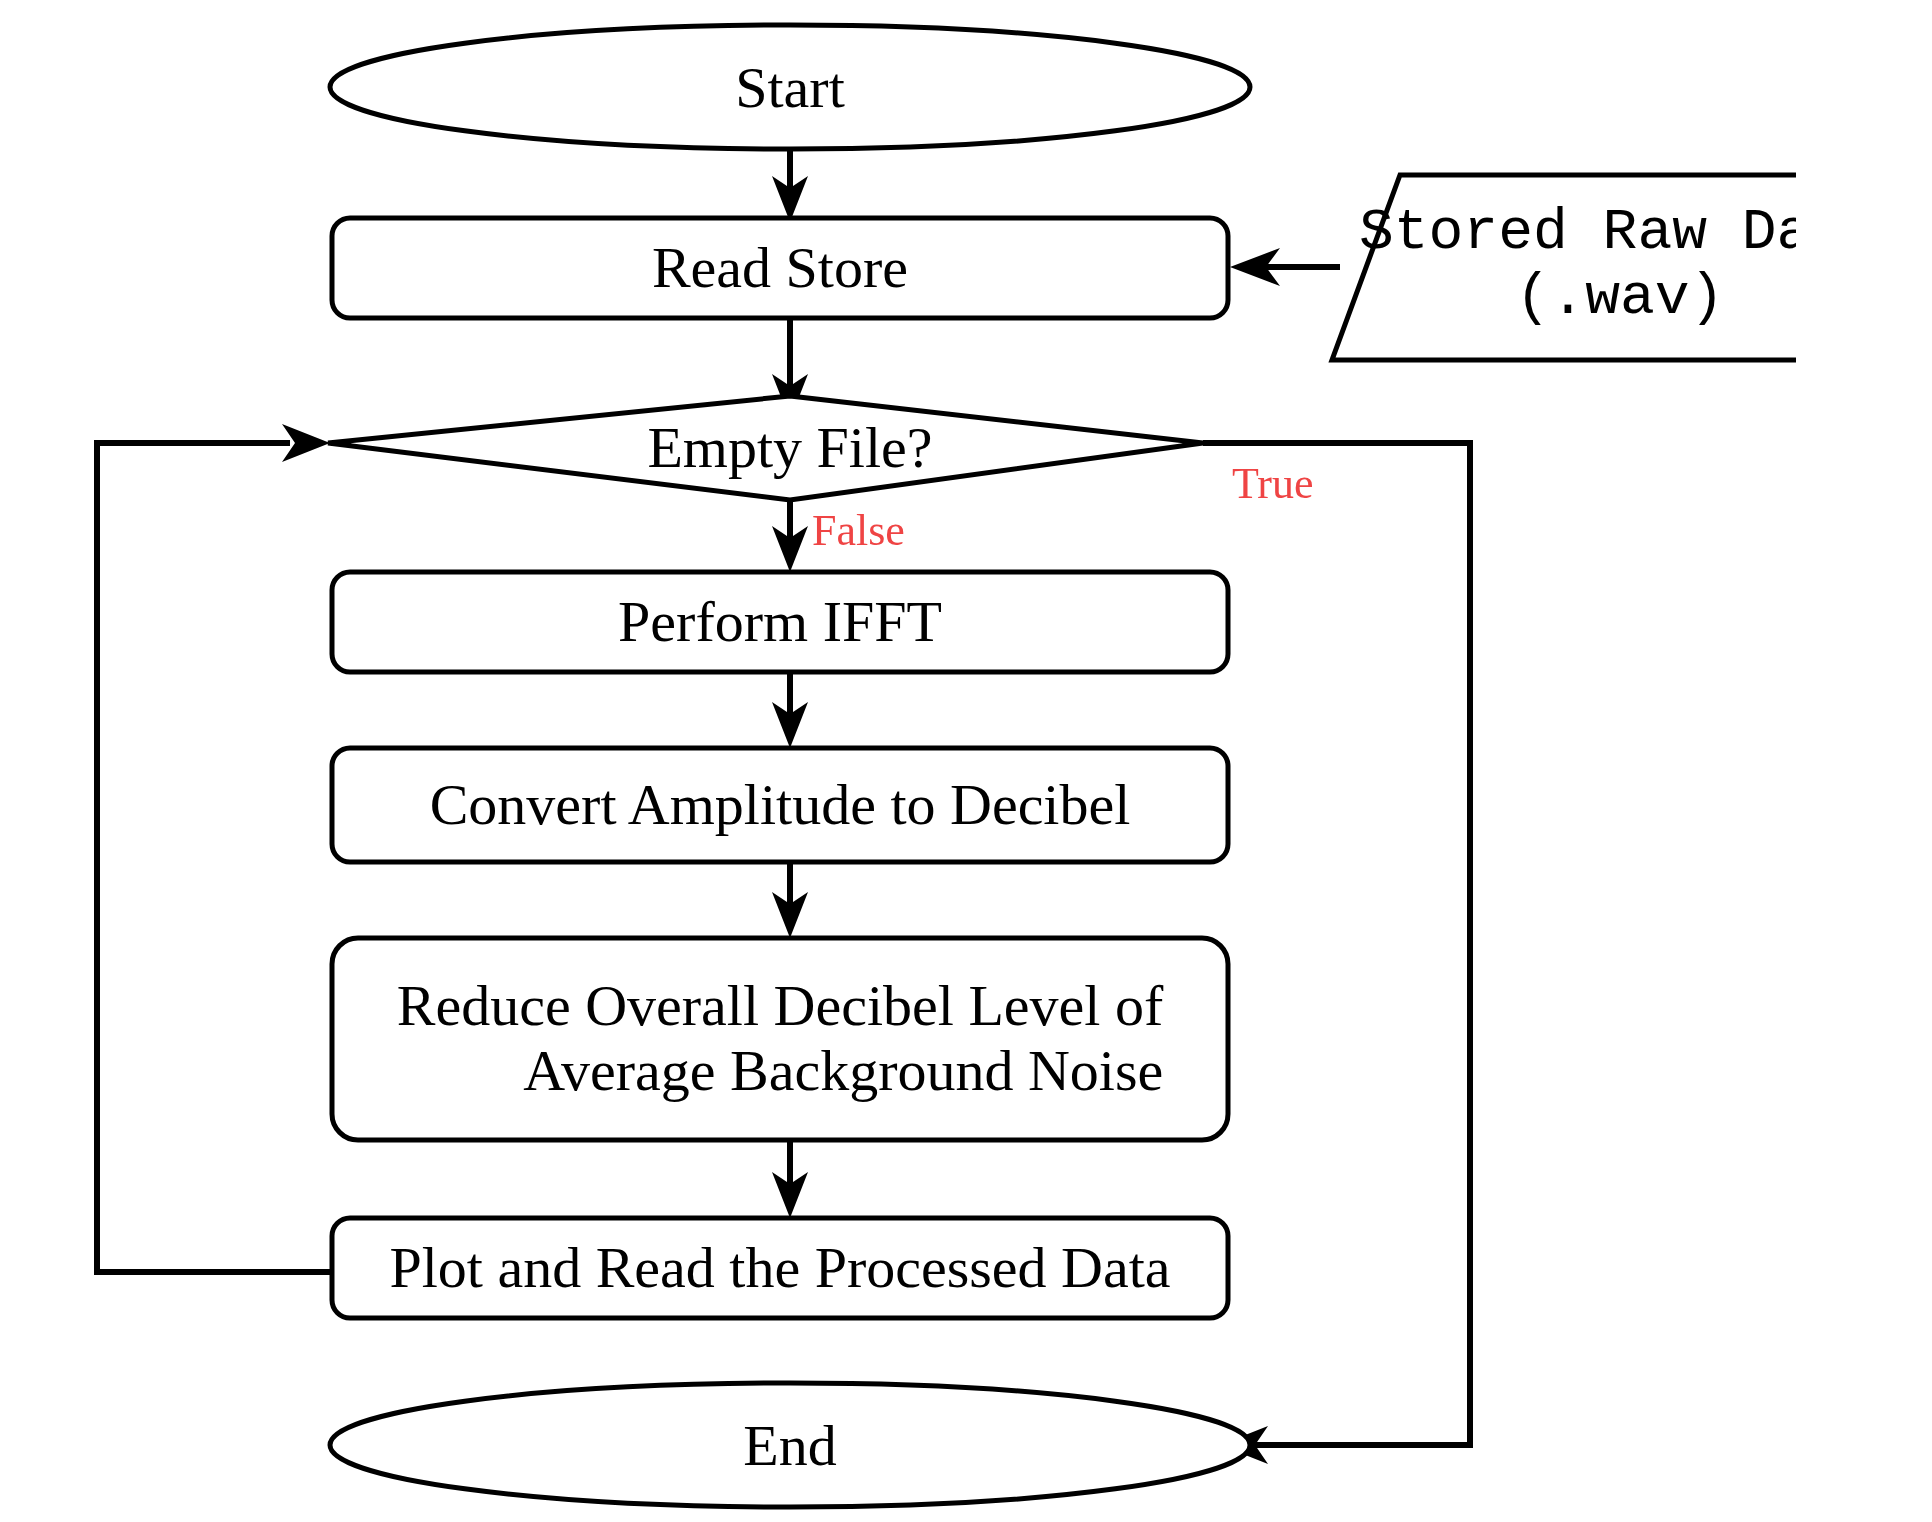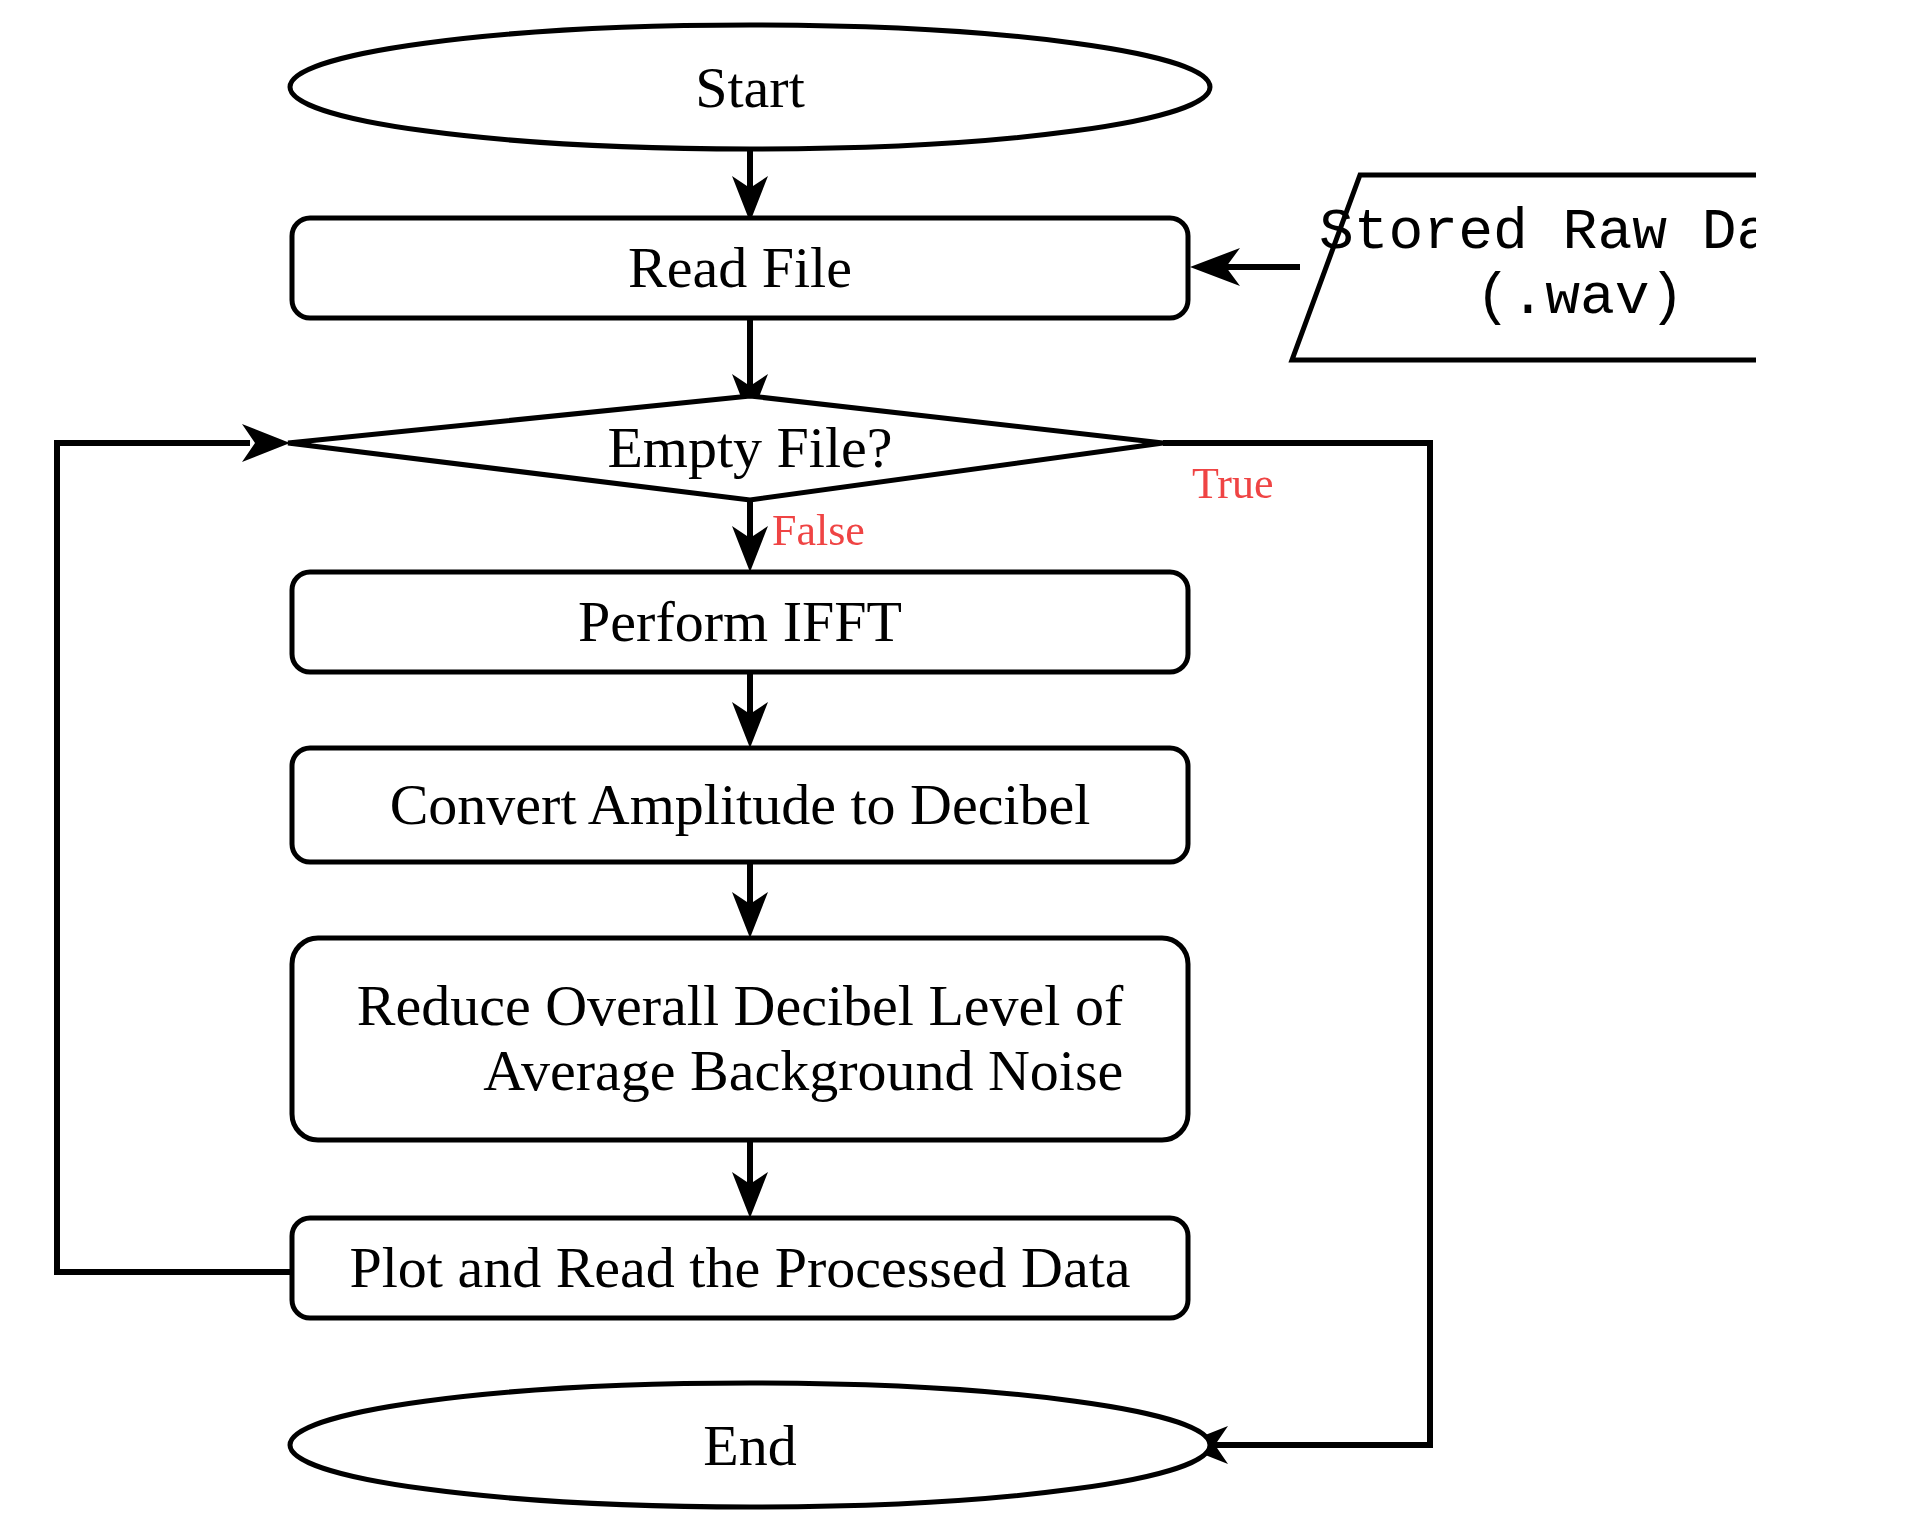"Start" #canvas { margin-left: none -> 40px }
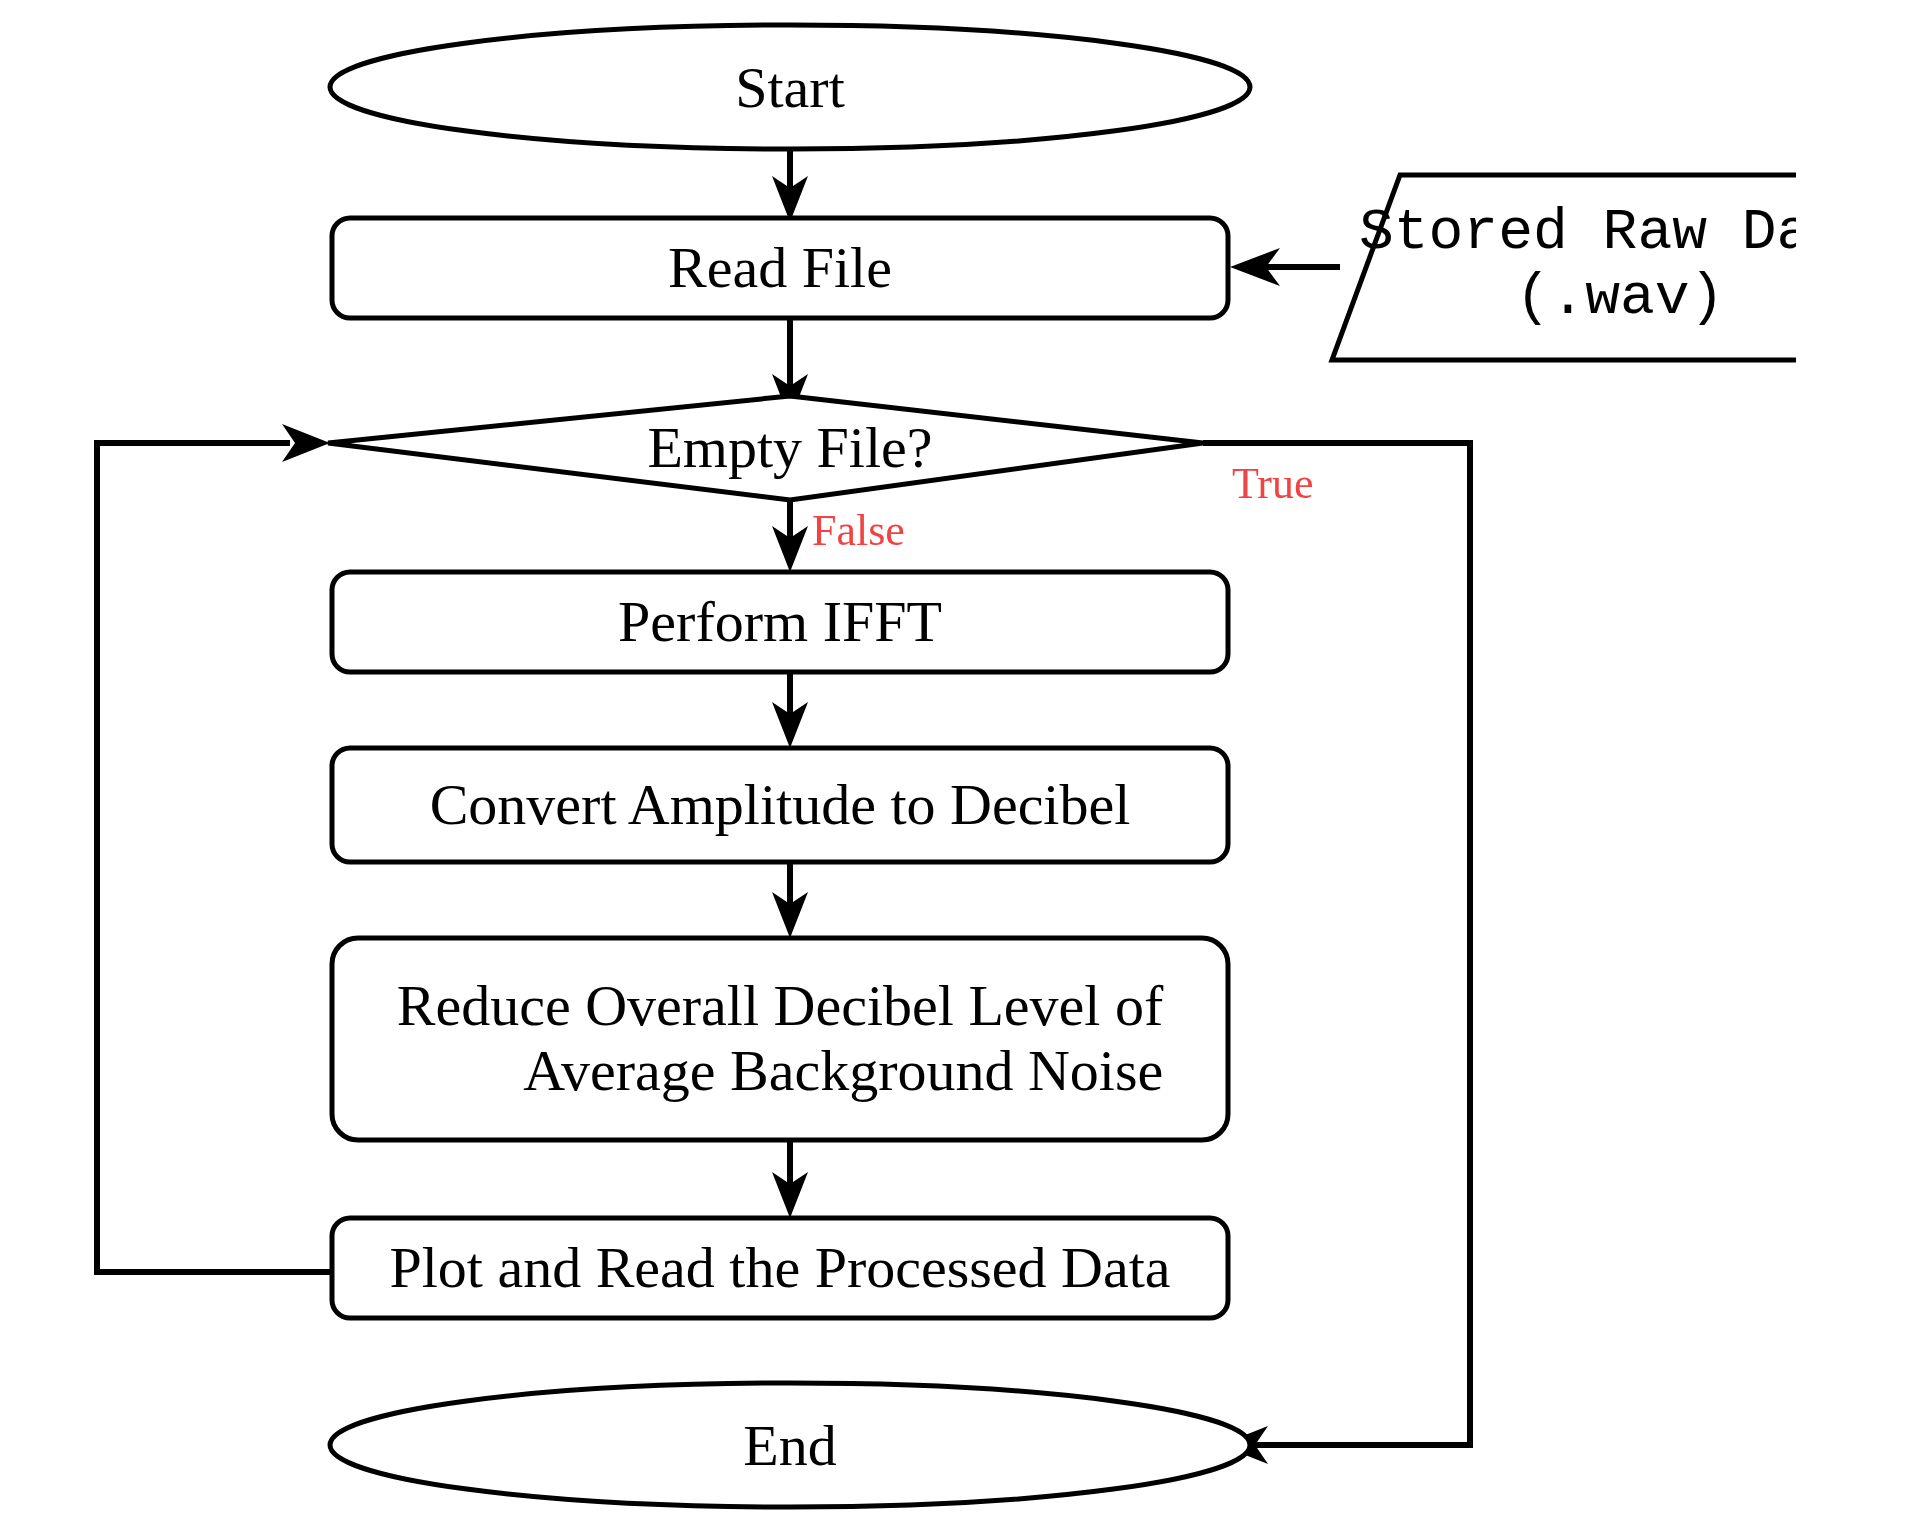"Read File" div.node-label { text: File -> Store }
